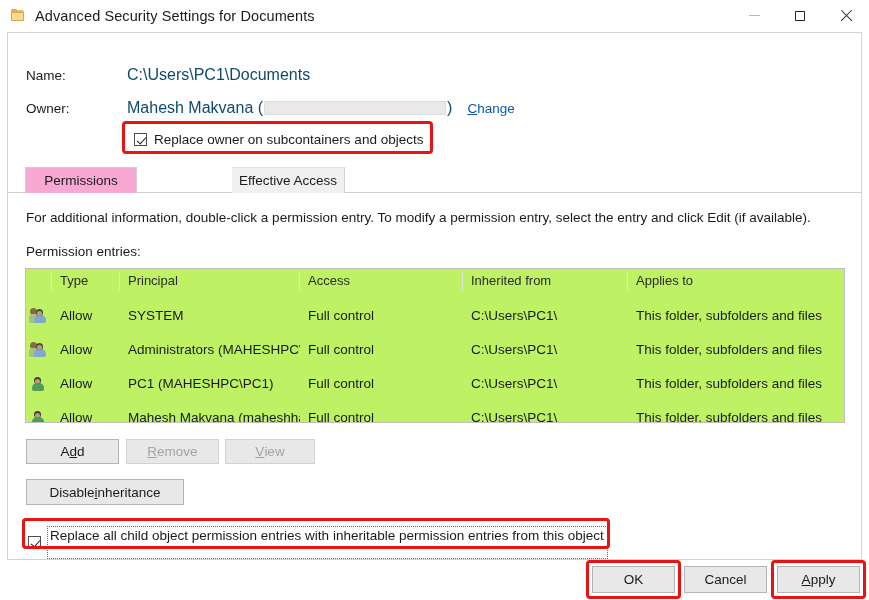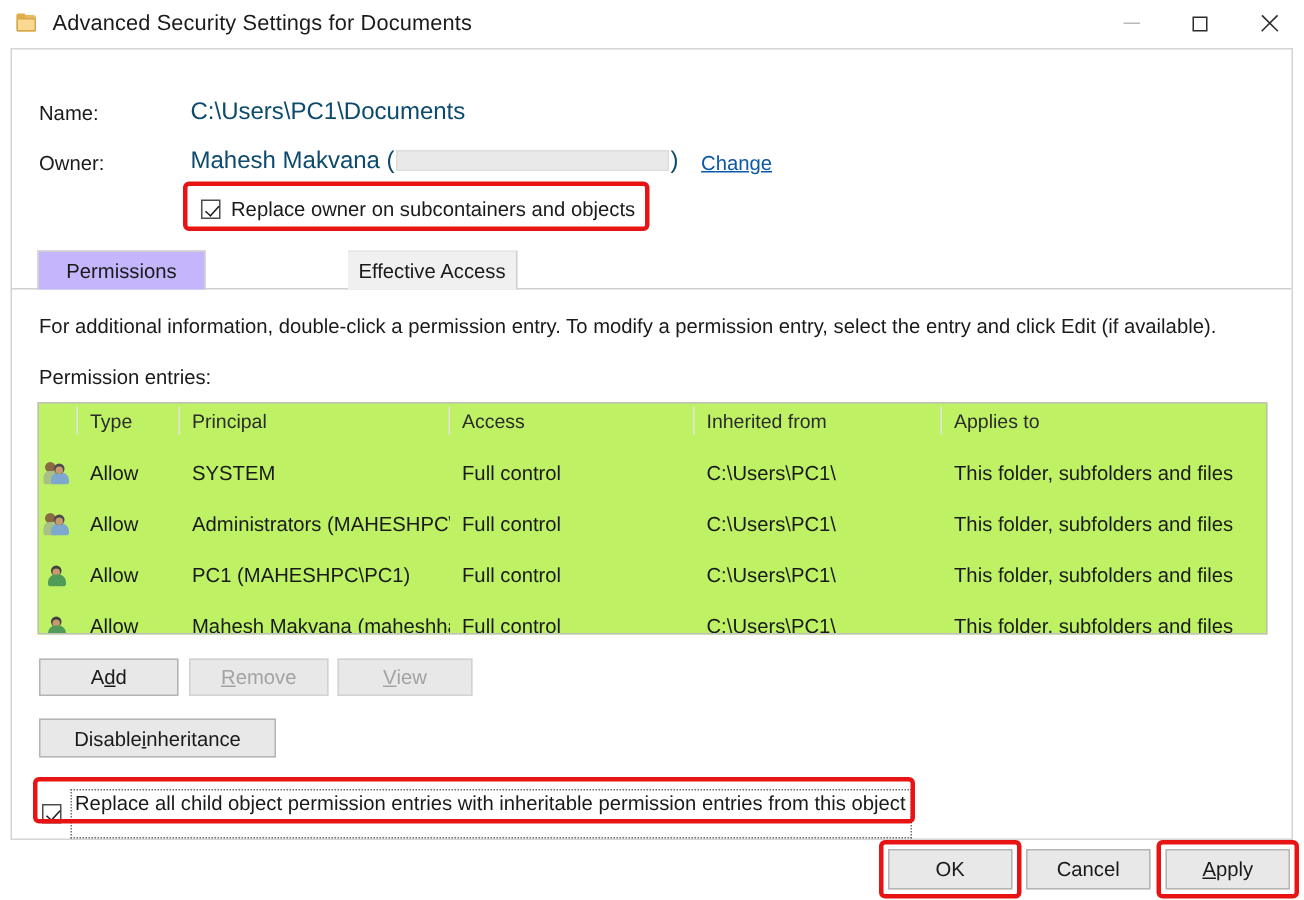"hange" .link span.rest { text-decoration: underline -> none }
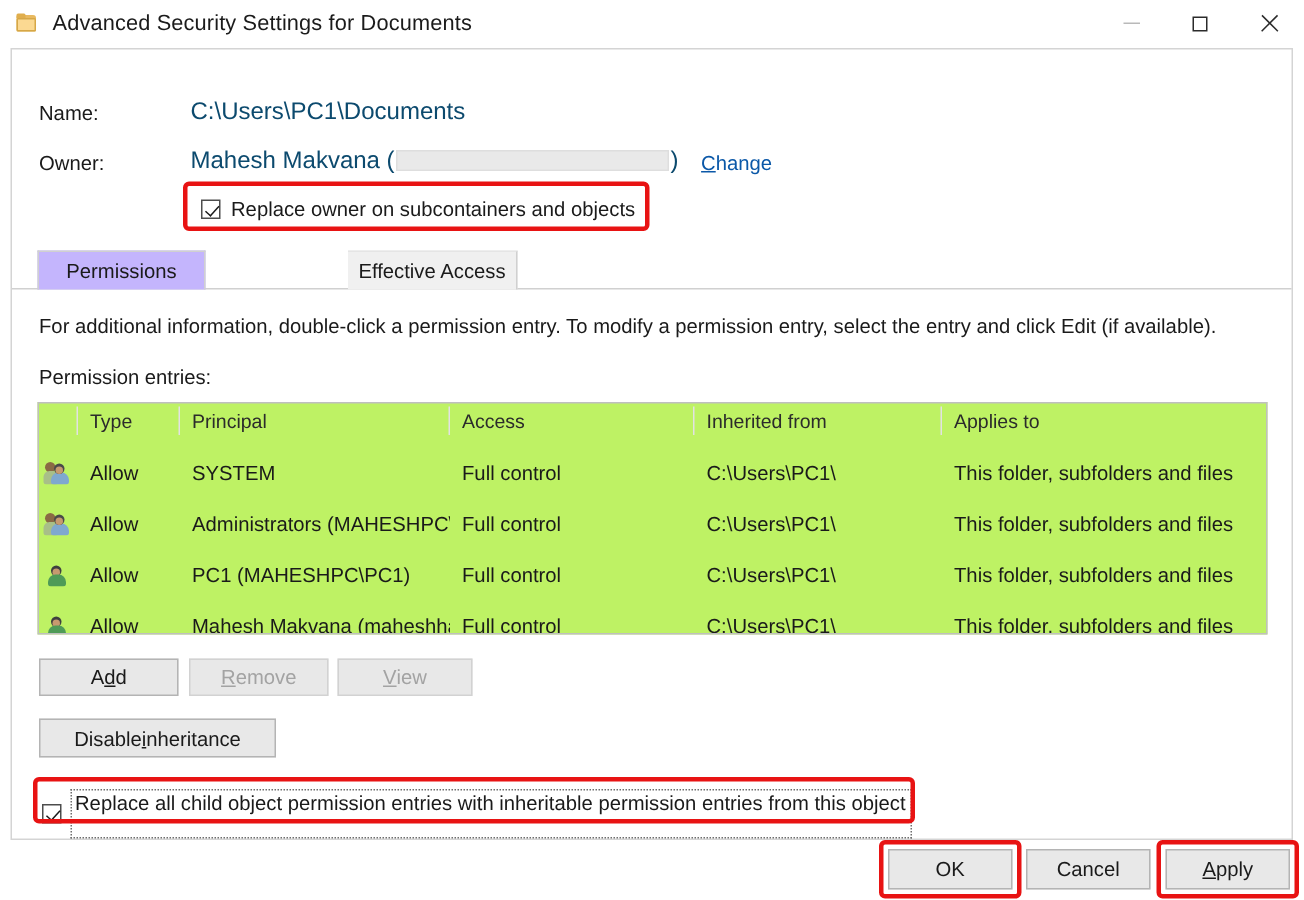"Permissions" .tab.active { background: #c4b5fd -> #f9a8d4 }
